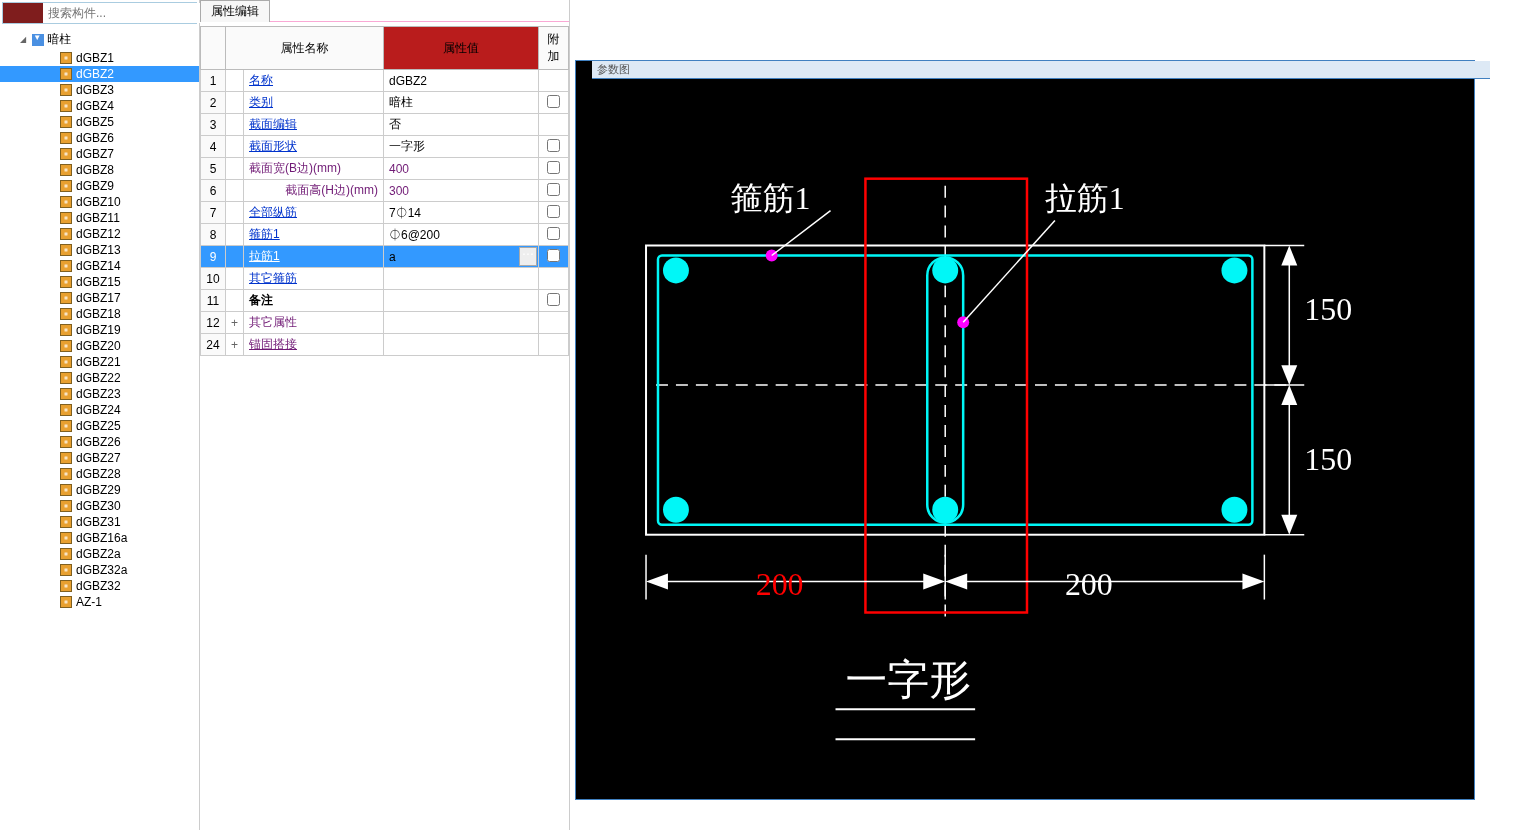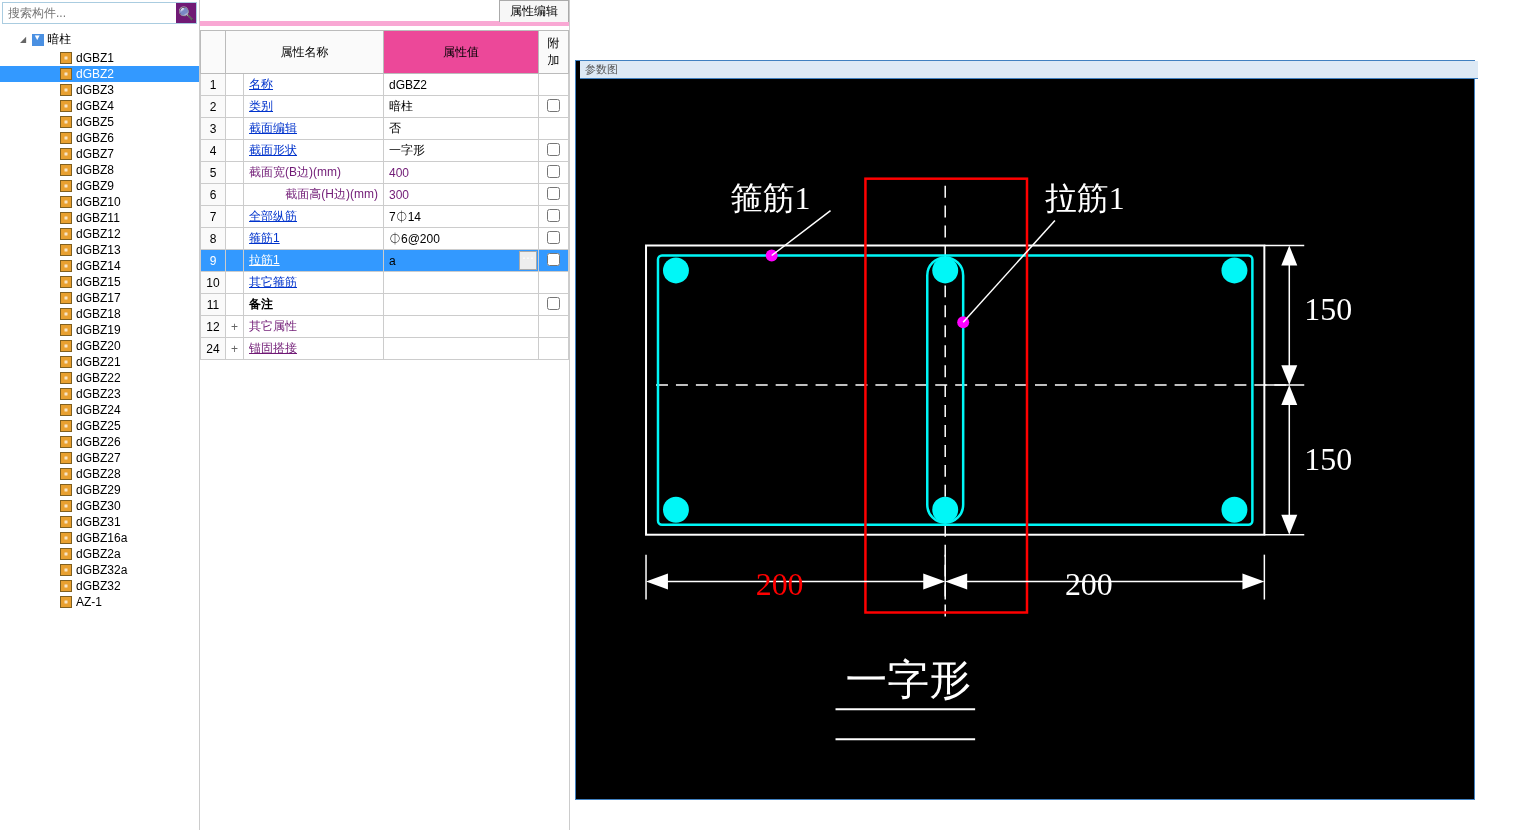"搜索构件..." .search-box { background: #701a75 -> #7f1d1d; padding-left: none -> 40px }
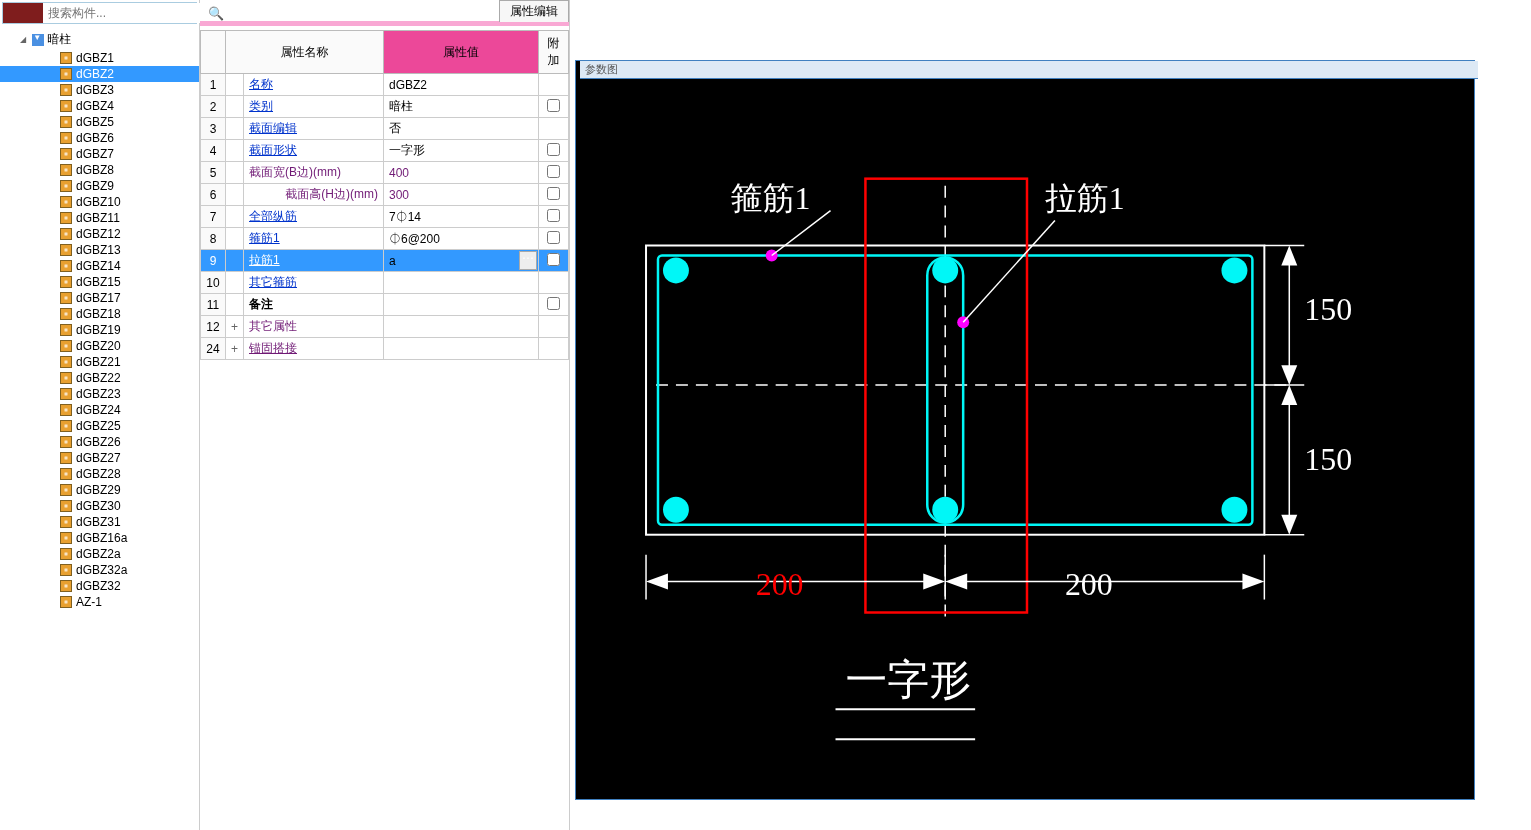"属性编辑" .mid-tab { border-bottom: 5px solid #f9a8d4 -> 1px solid #f9a8d4; text-align: right -> none }
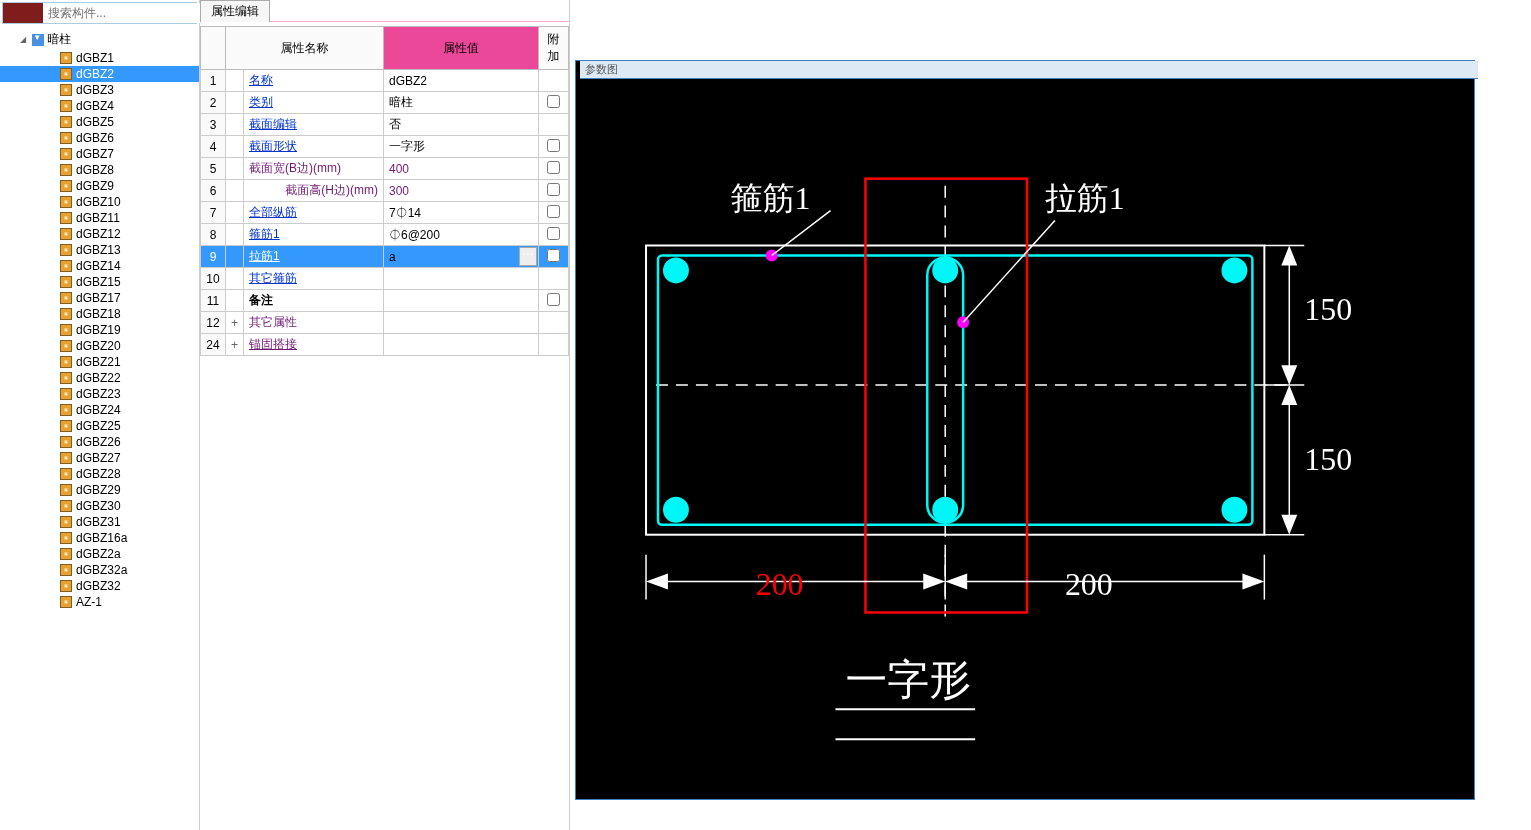"属性值" .prop-table th.val-head { background: #ec4899 -> #b91c1c }
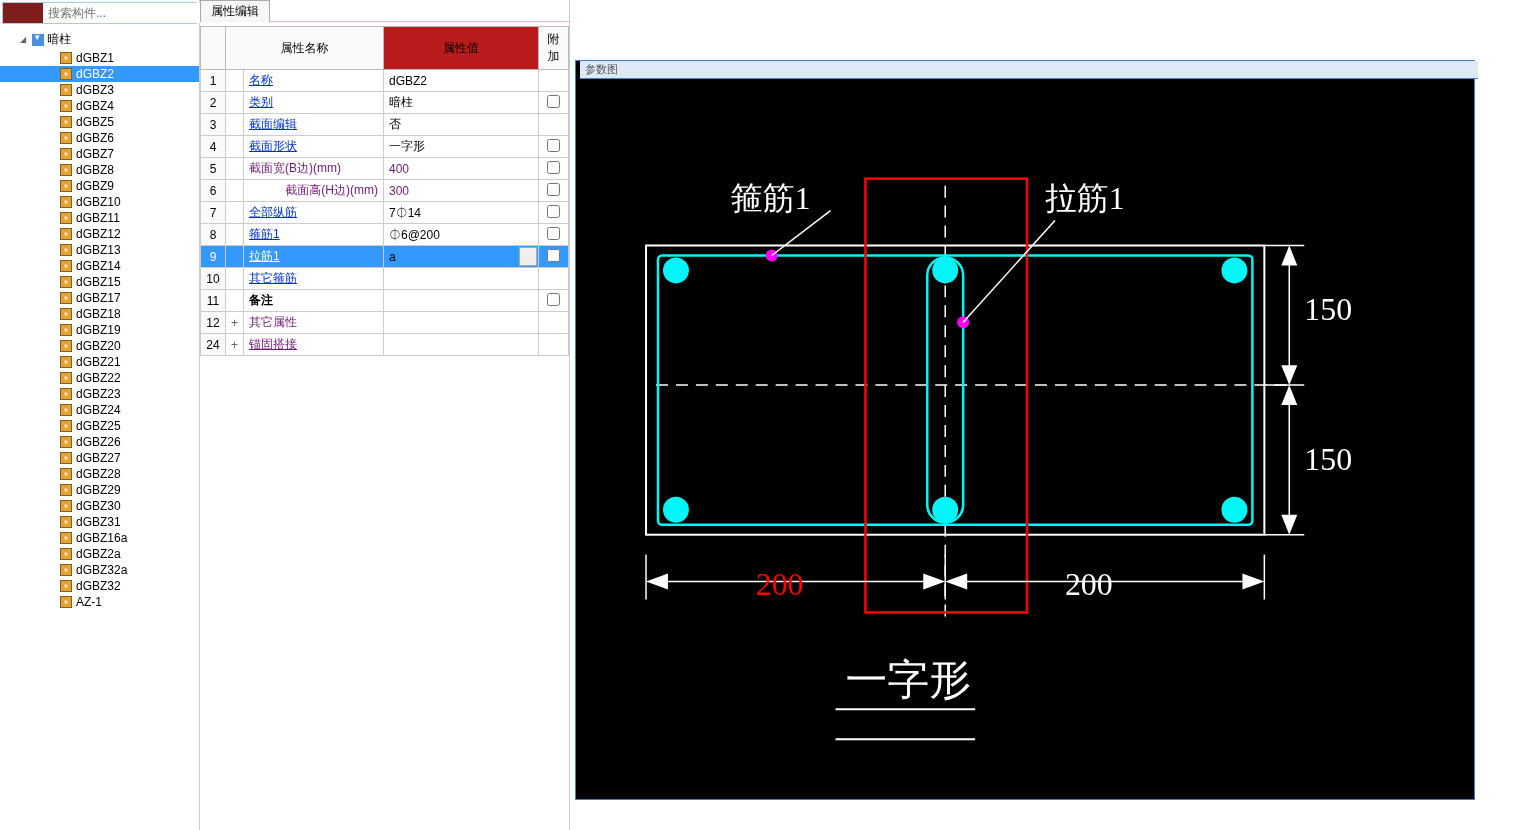"参数图" .diagram-title { left: 4px -> 16px }
